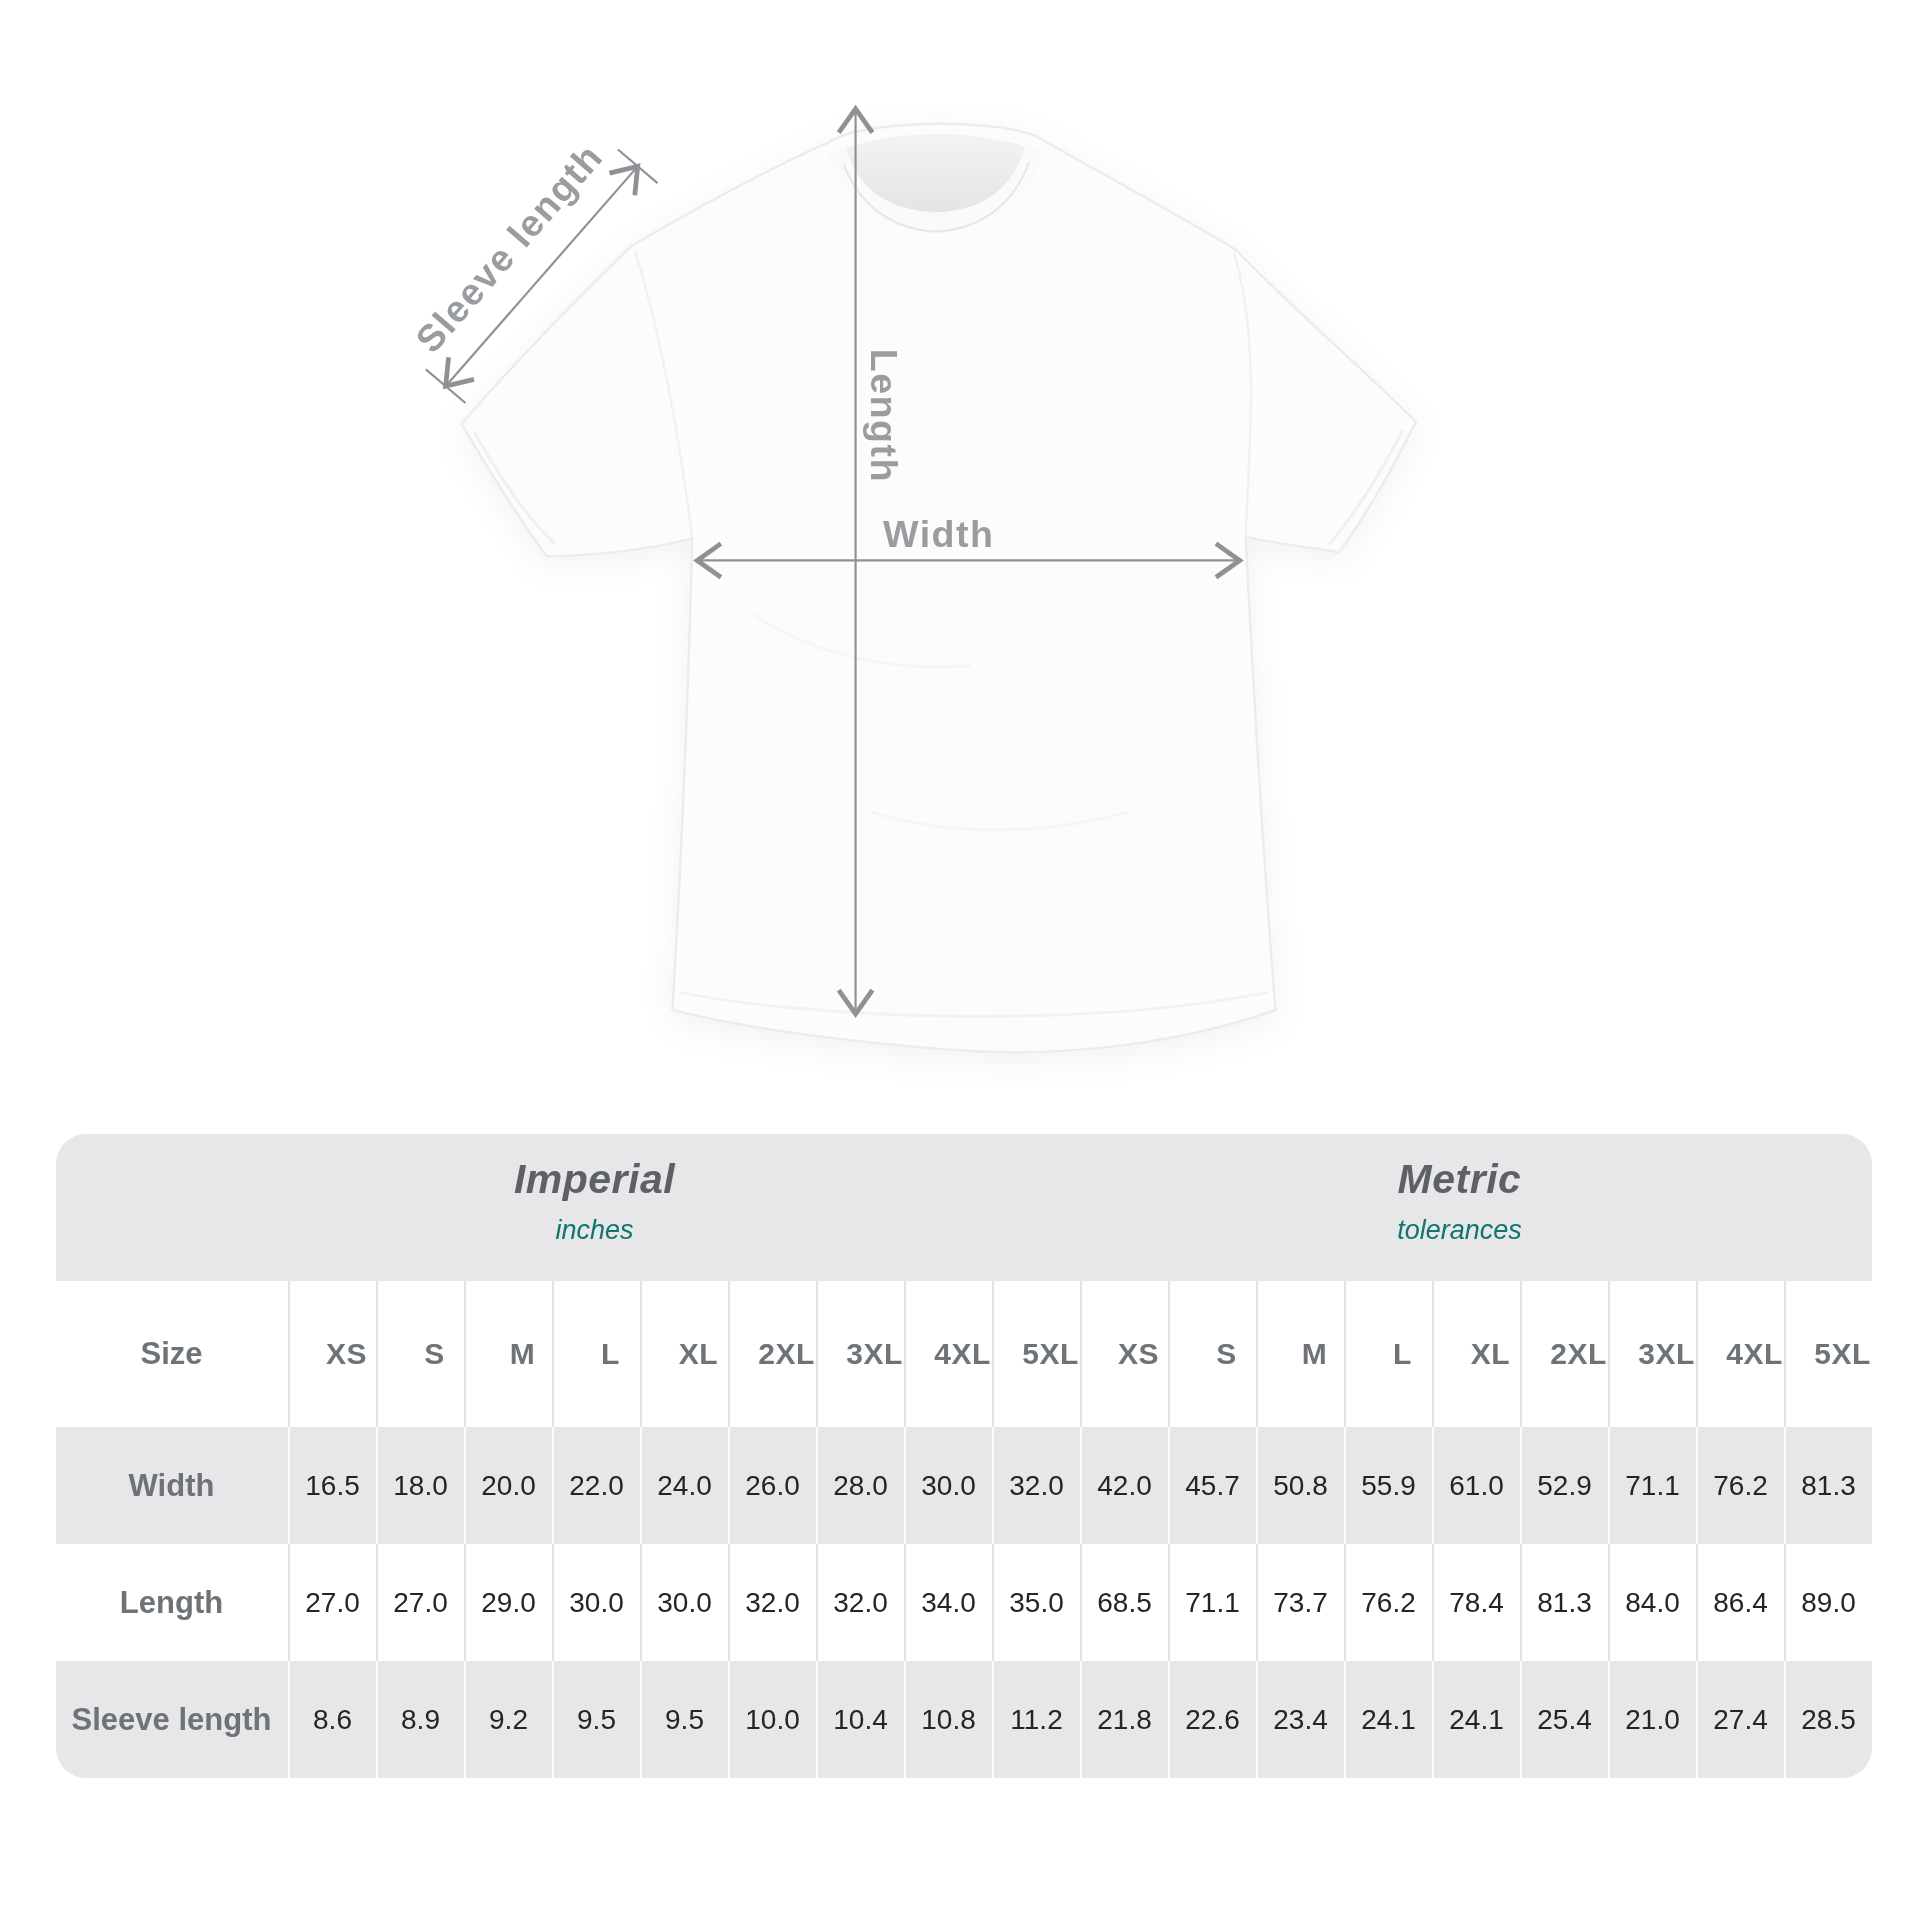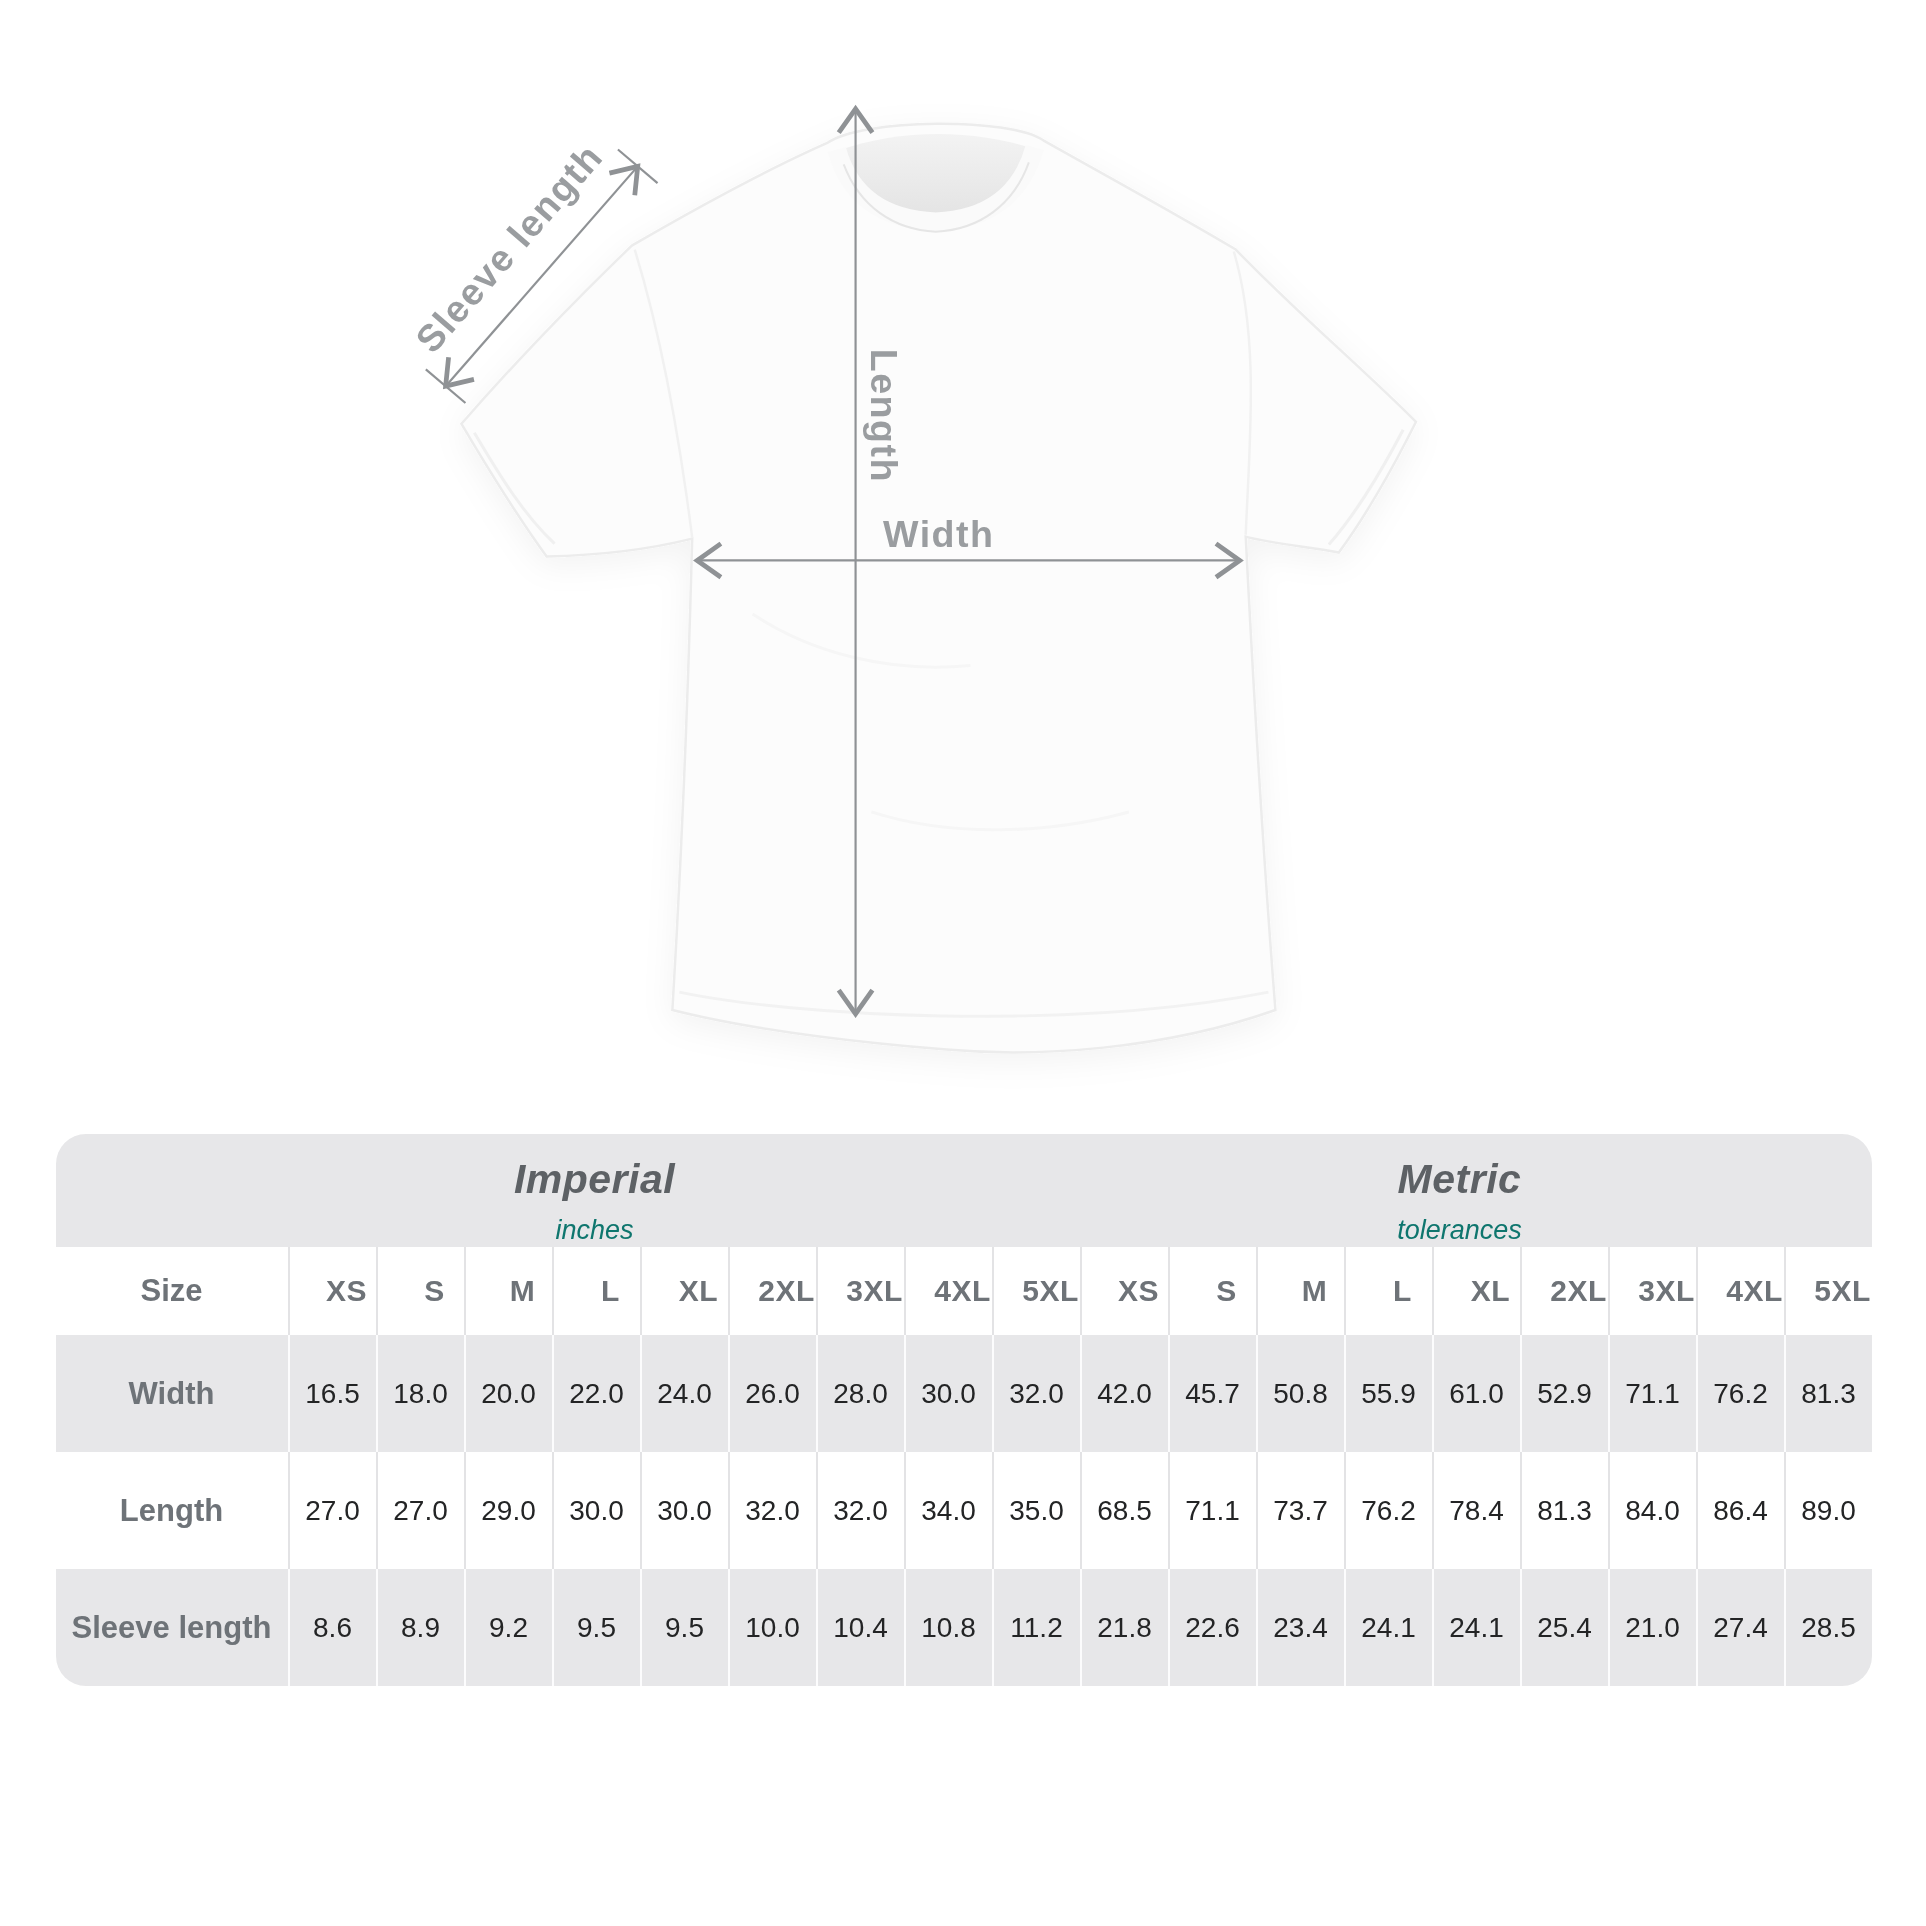"Imperial" .unit-band { height: 113px -> 147px }
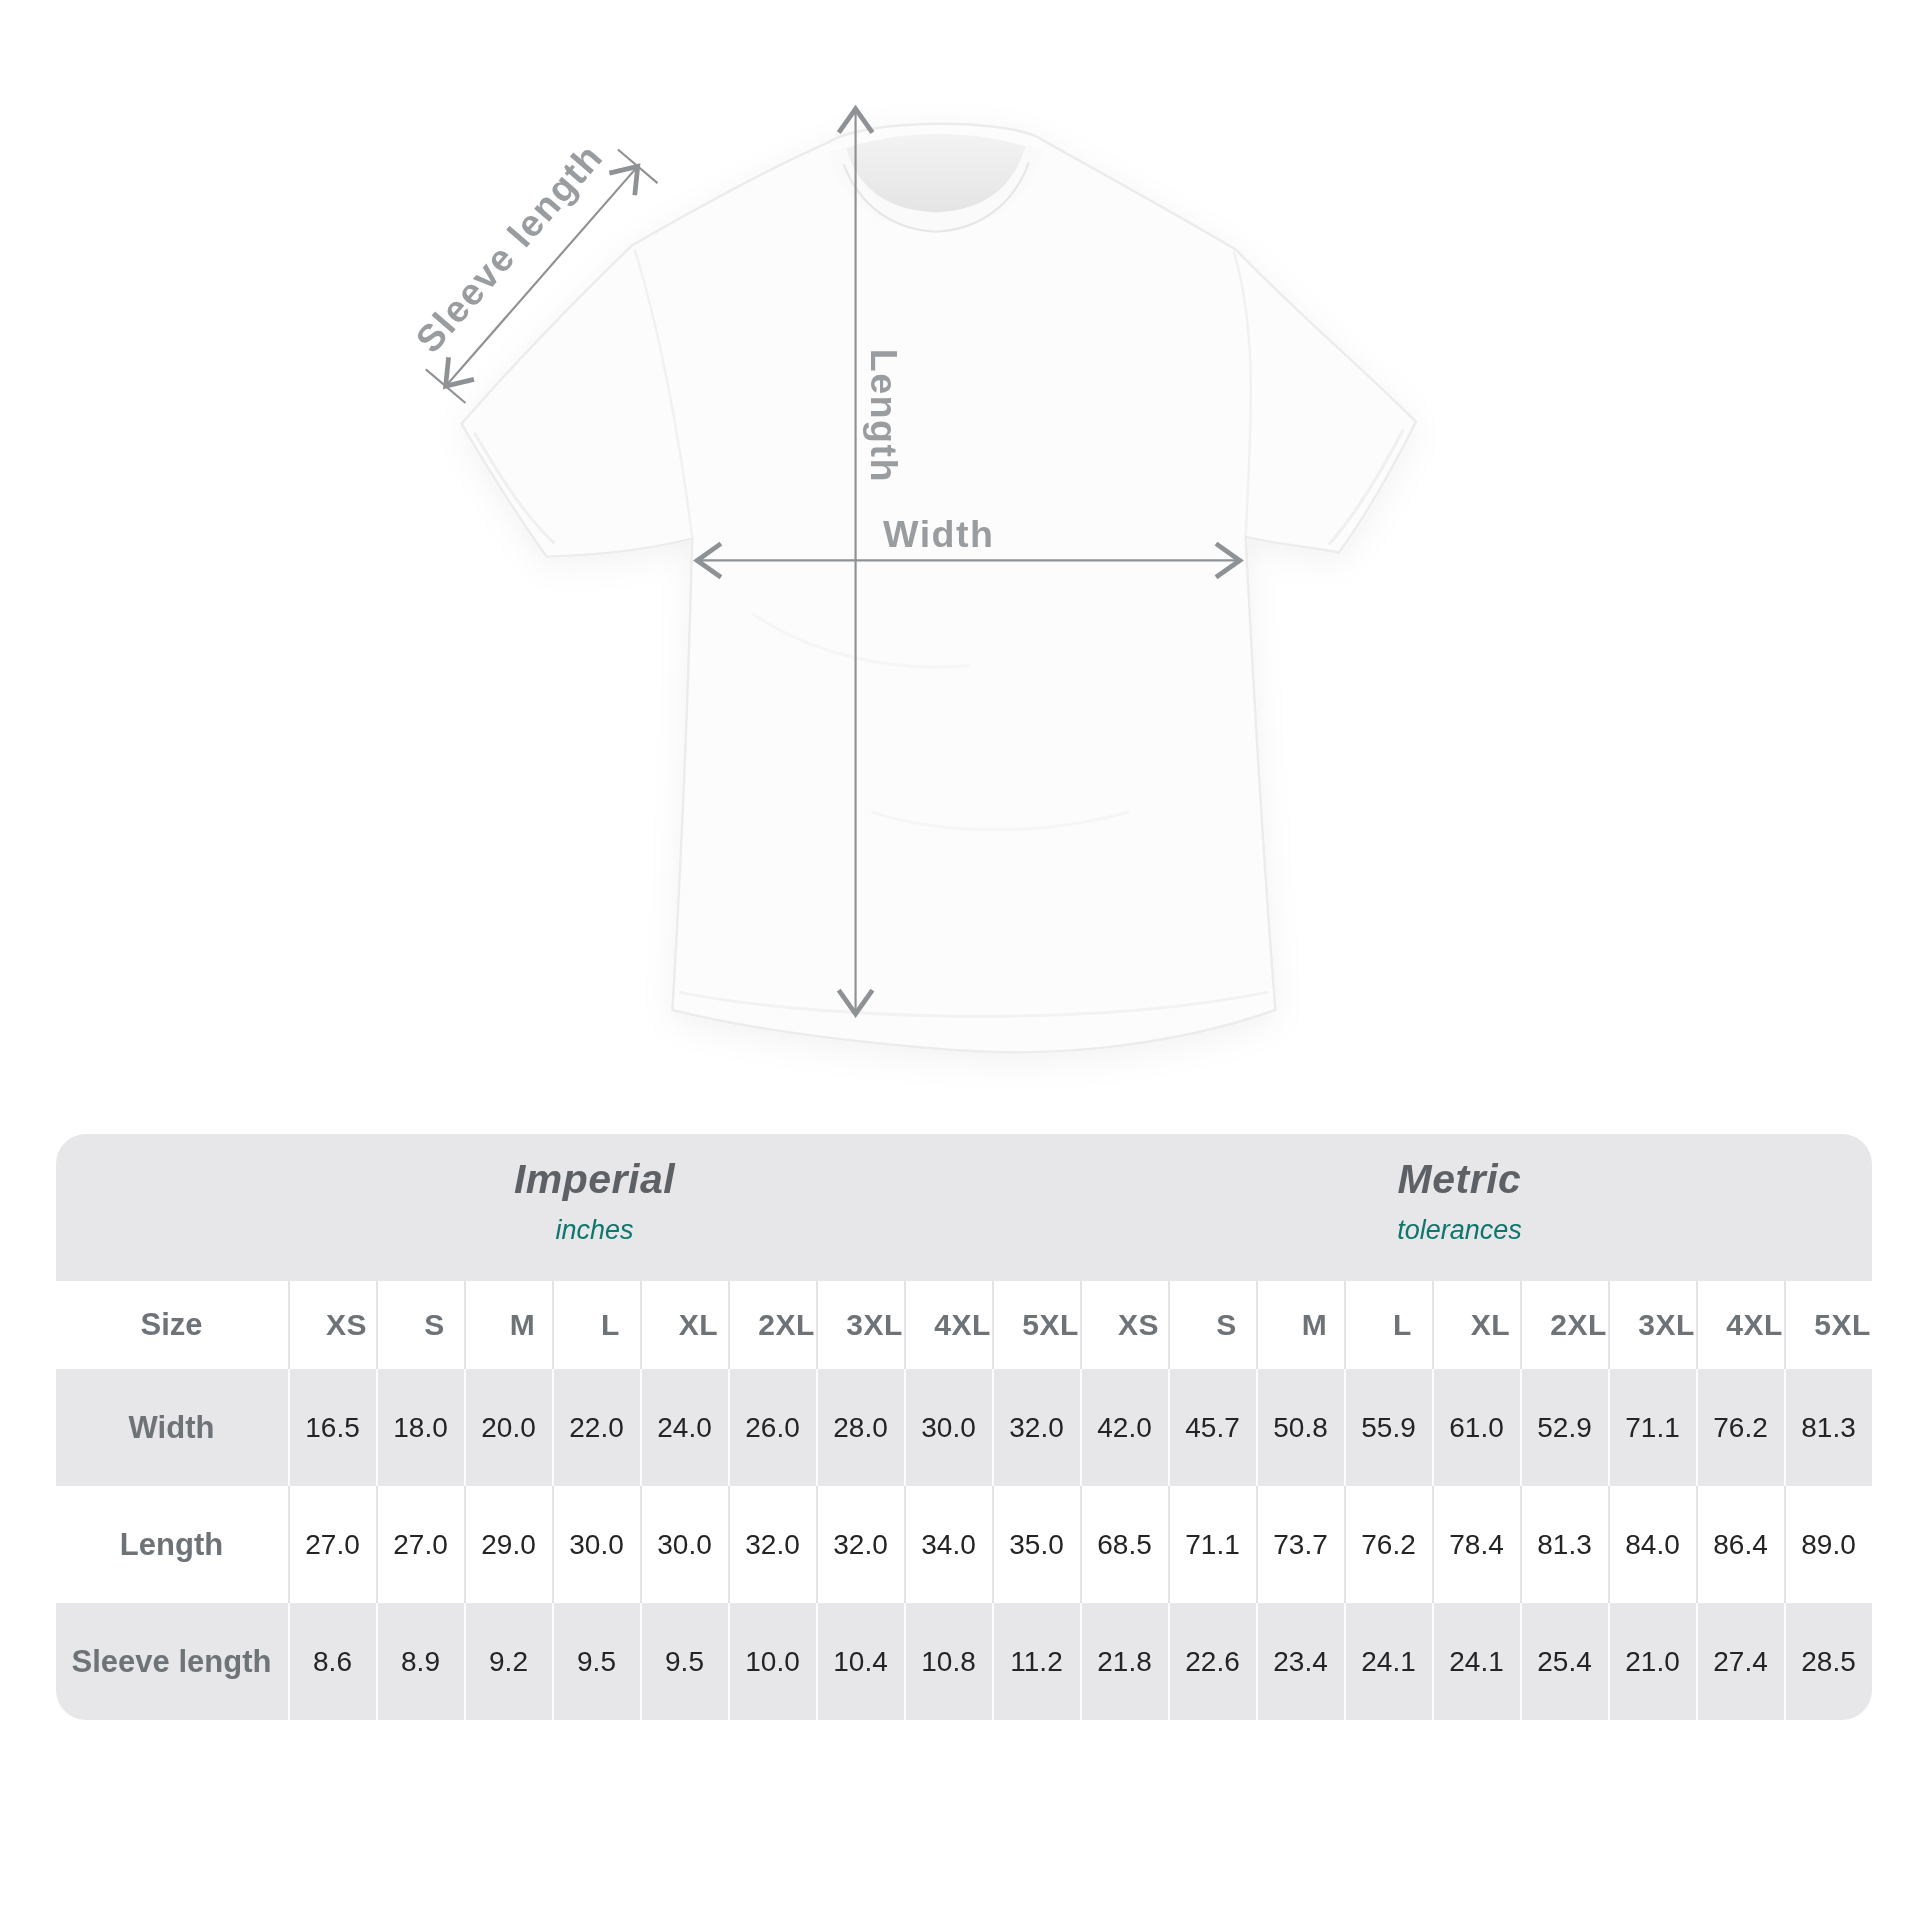"Size" .trow.header-row { height: 88px -> 146px }
